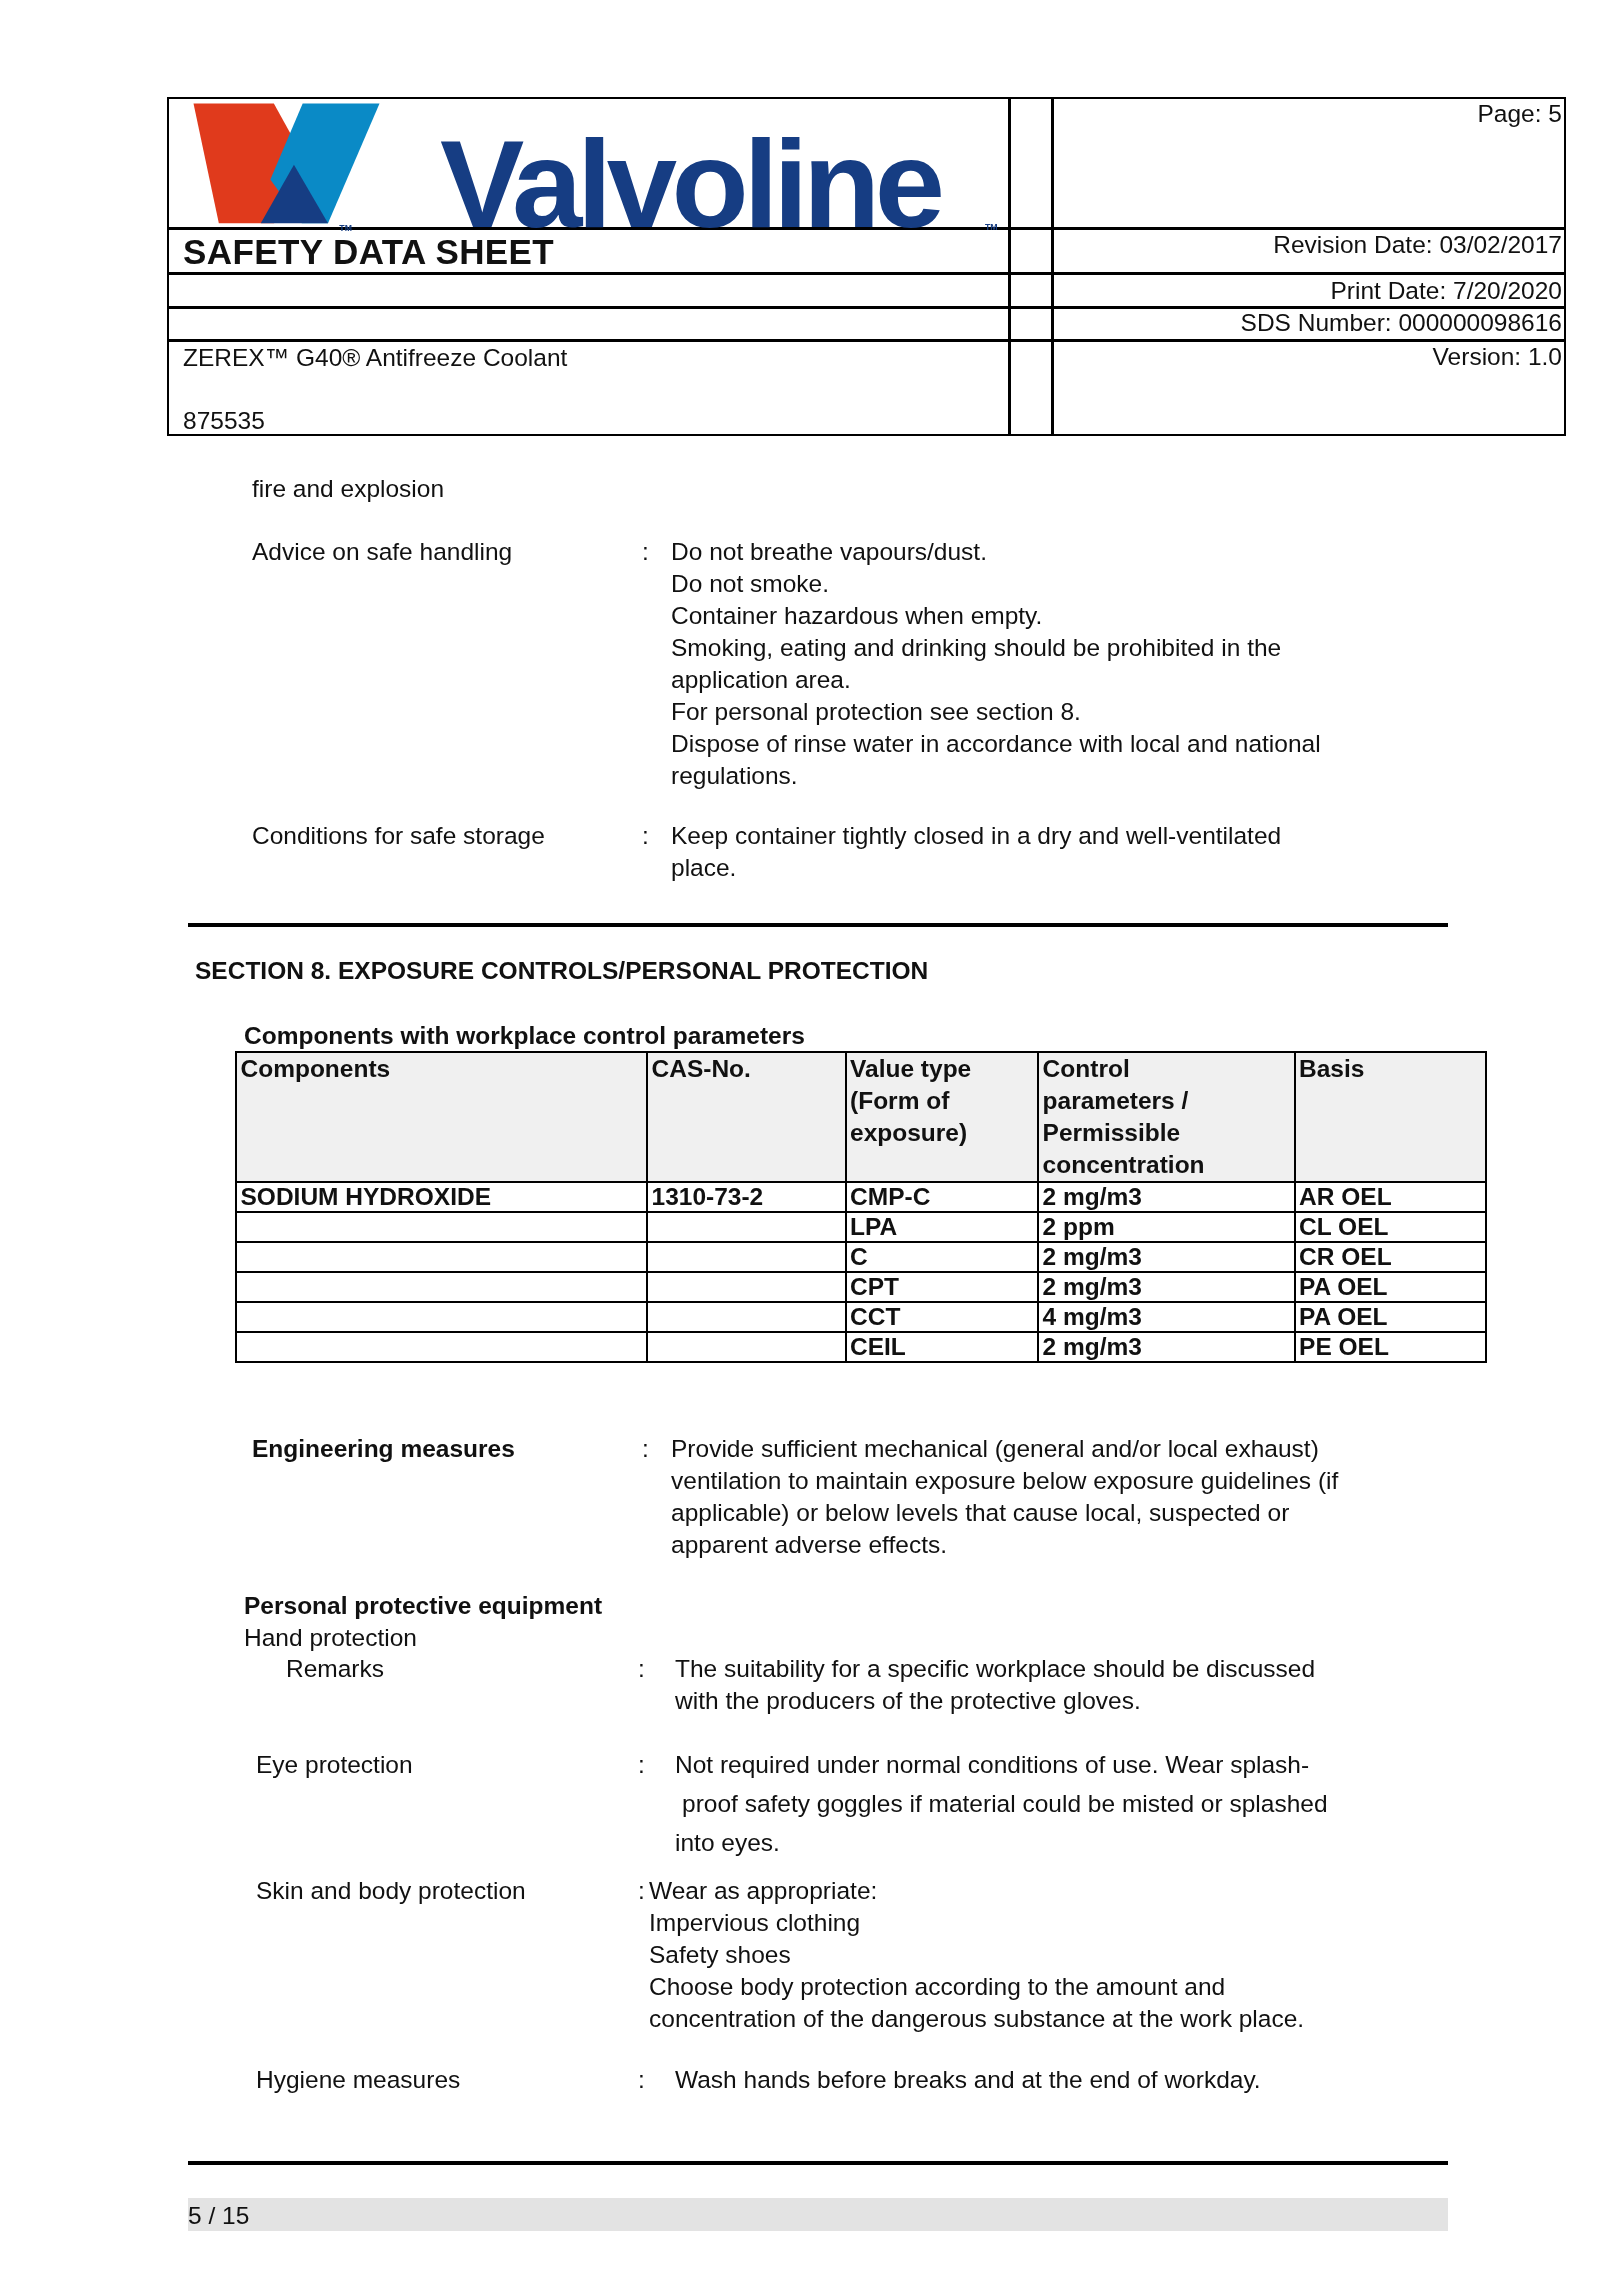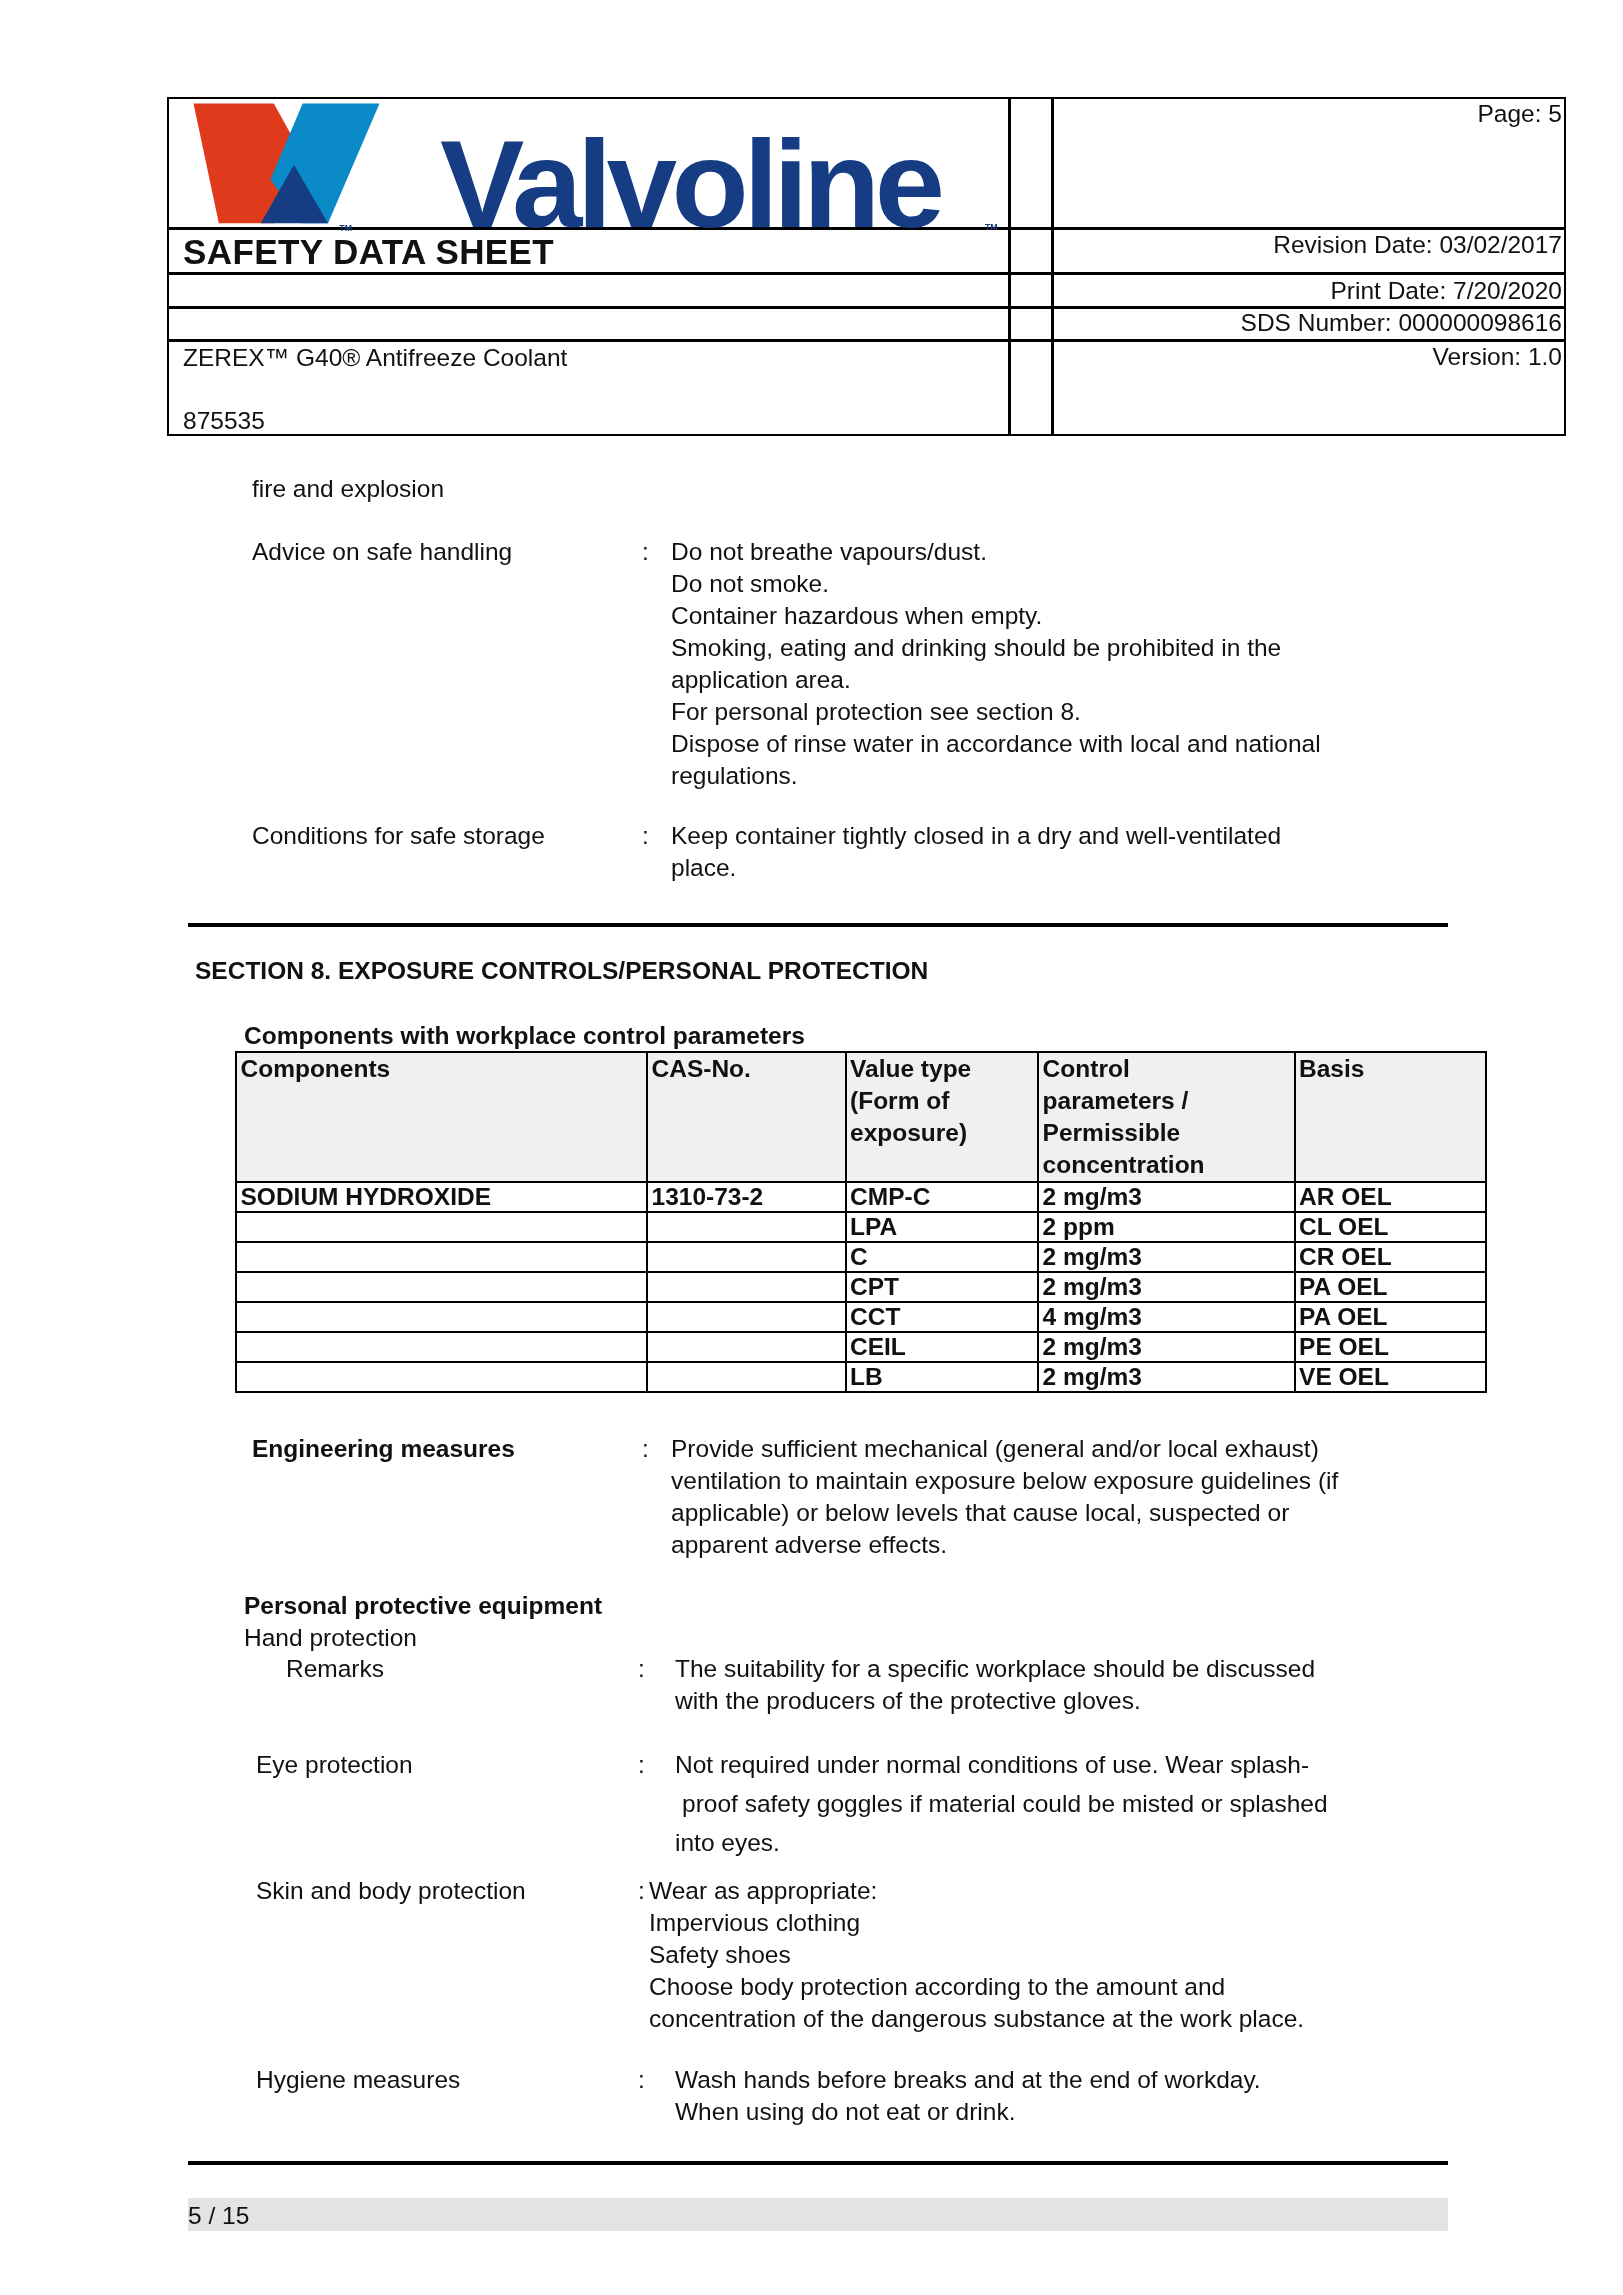"LB" tr { html: <tr> <td></td> <td></td> <td>LB</td> <td>2 mg/m3</td> <td>VE OEL</td> </tr> -> none }
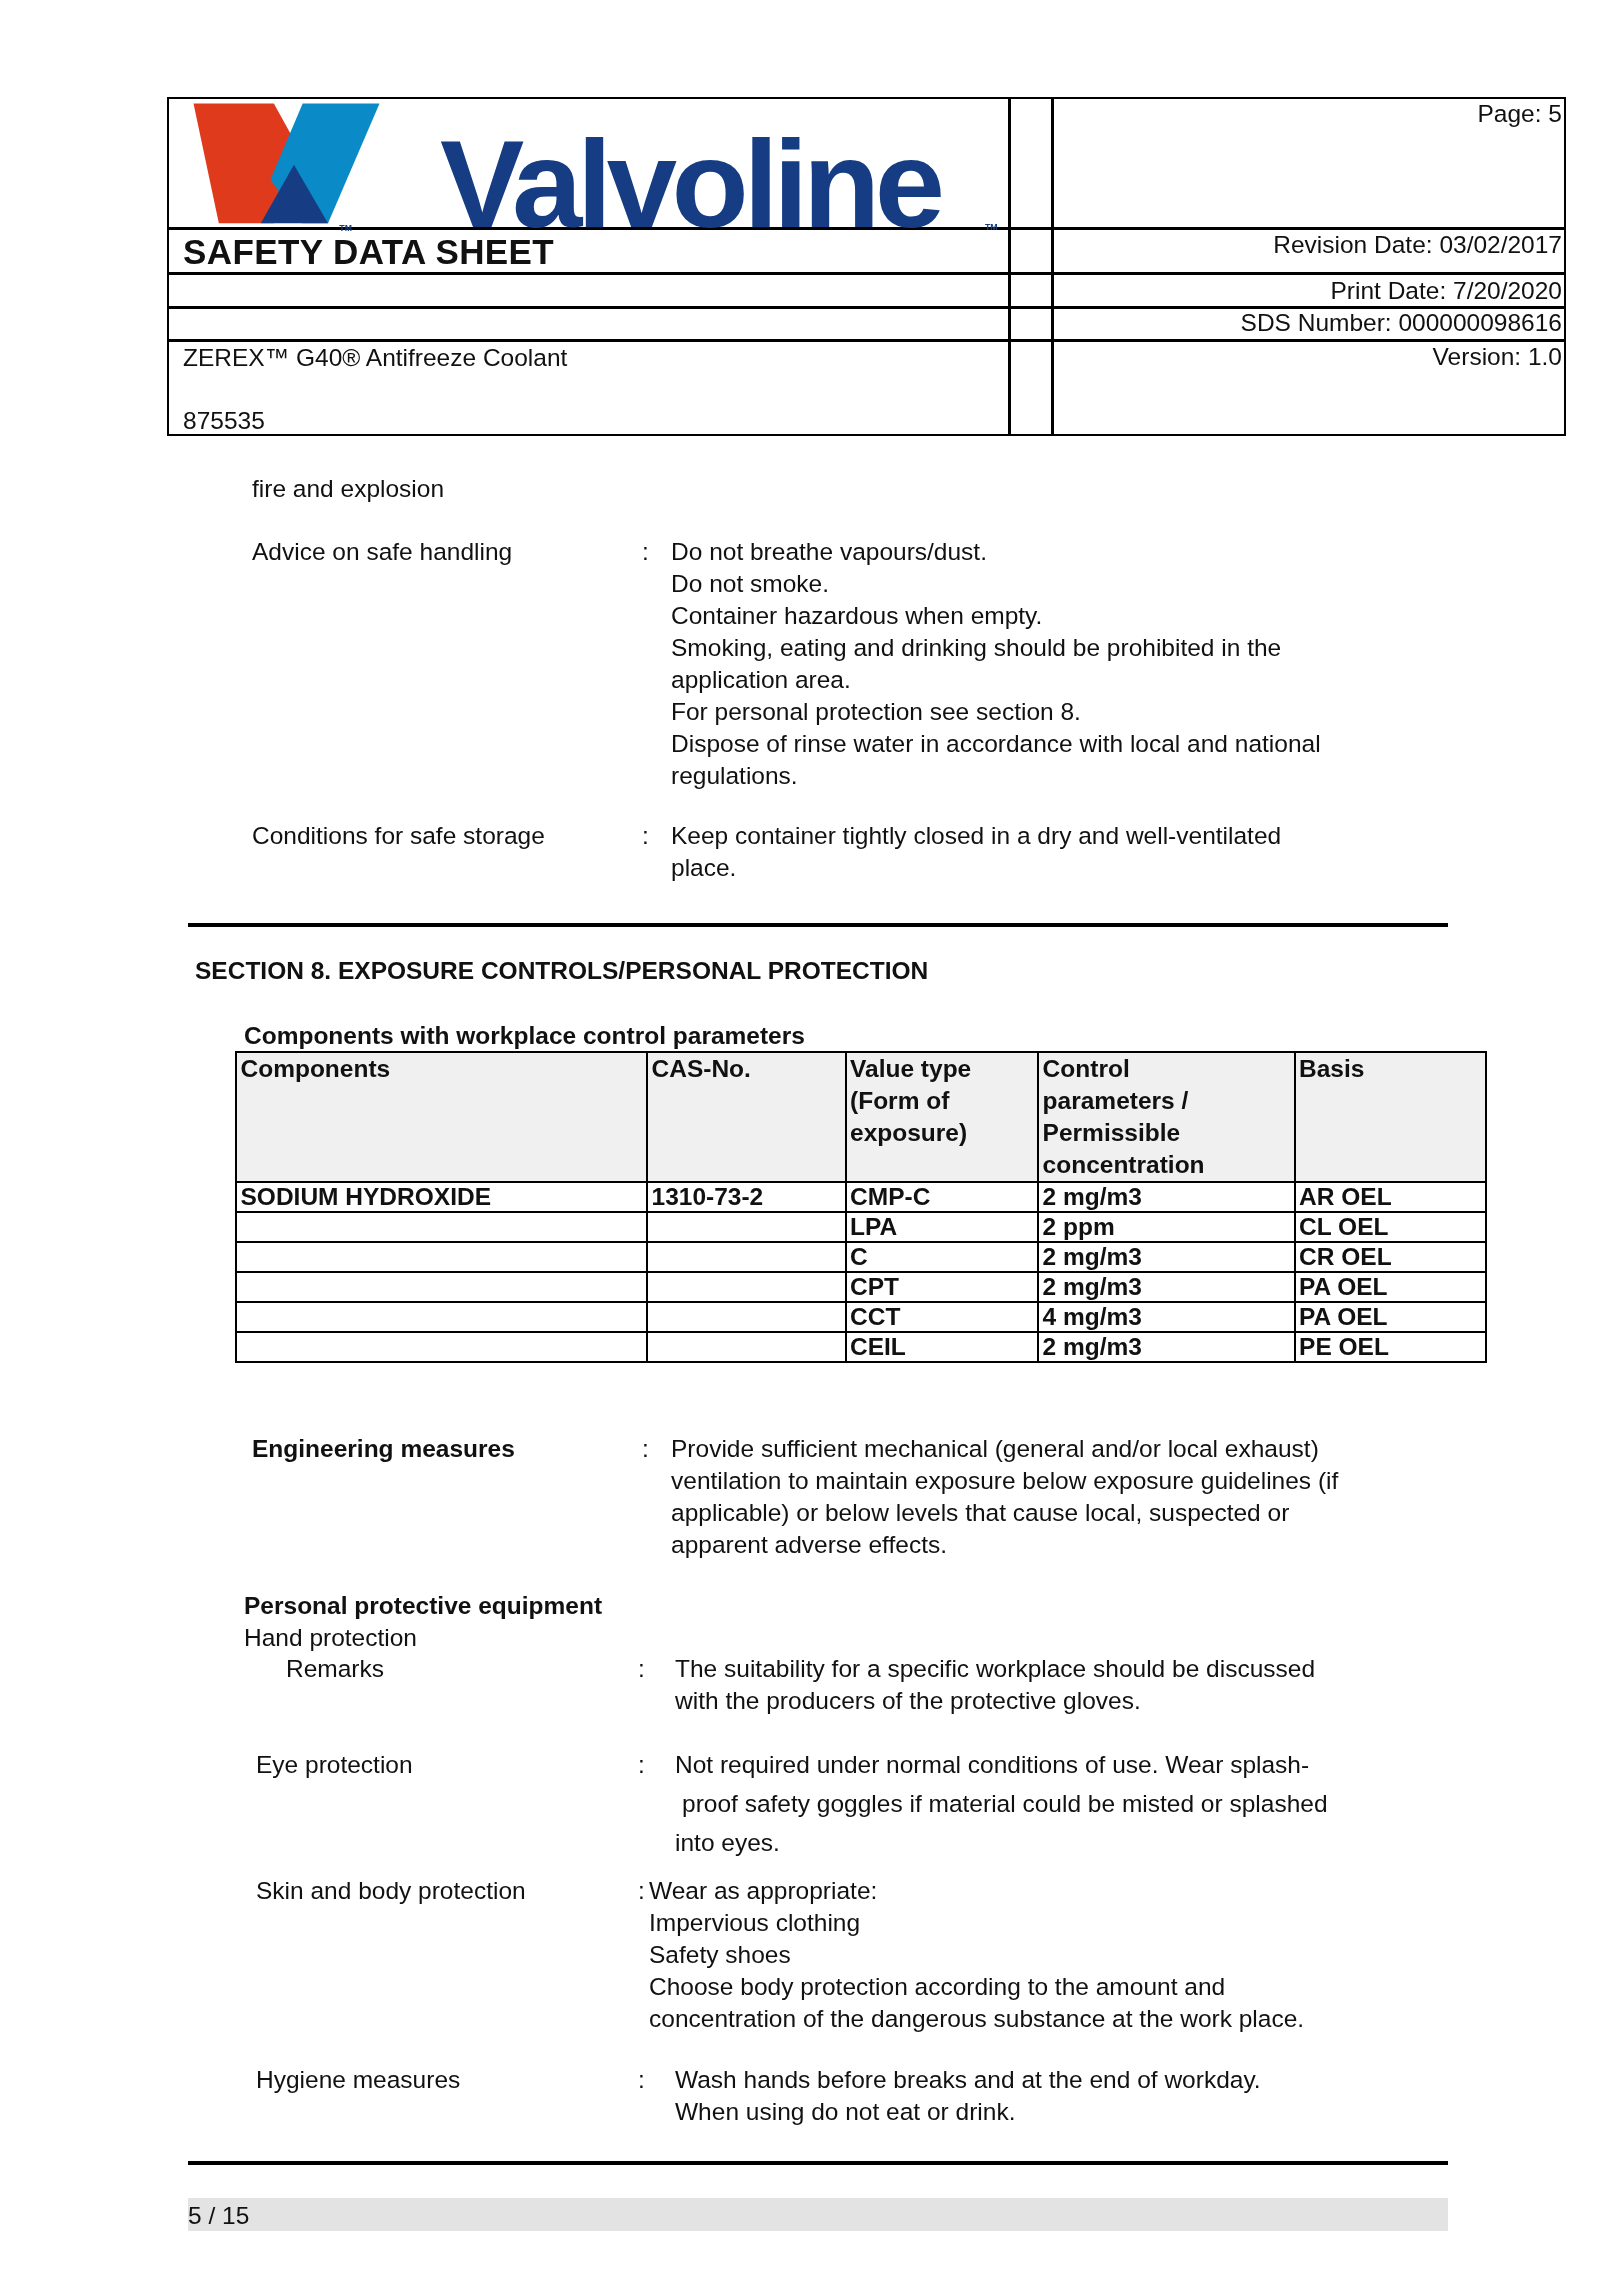"When using do not eat" p { html: <p>When using do not eat or drink.</p> -> none }
